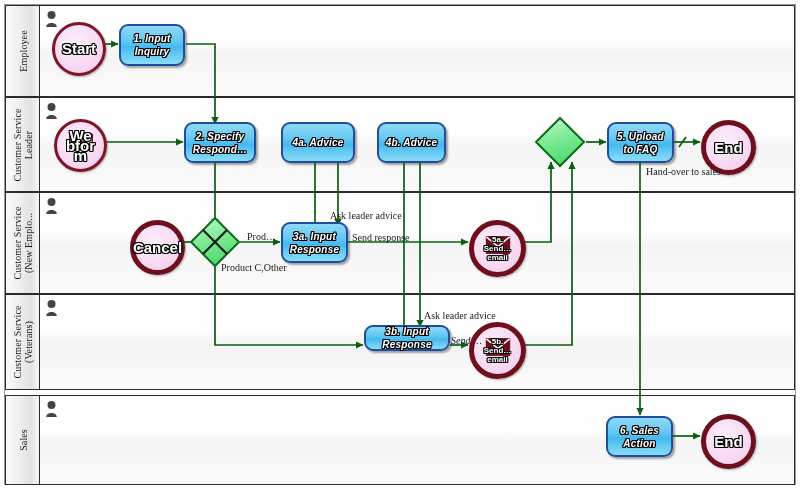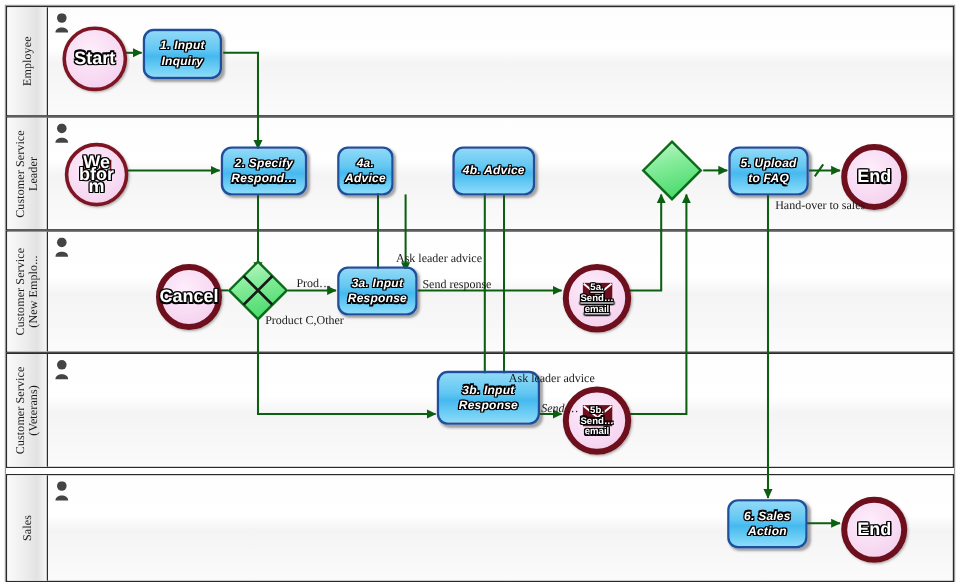"4a. Advice" div.node { width: 47px -> 74px }
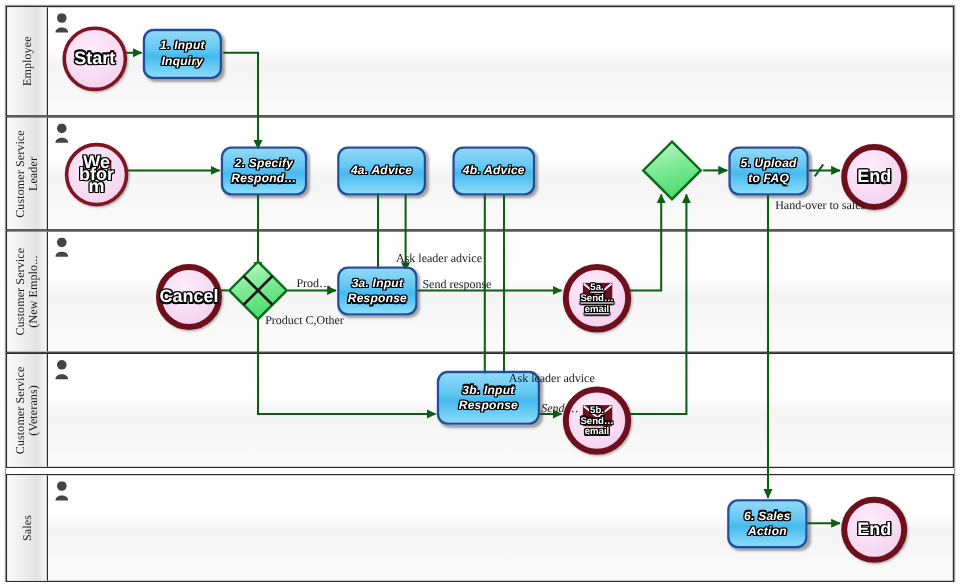"5a. Send… email" span.event-label { text-decoration: underline -> none }
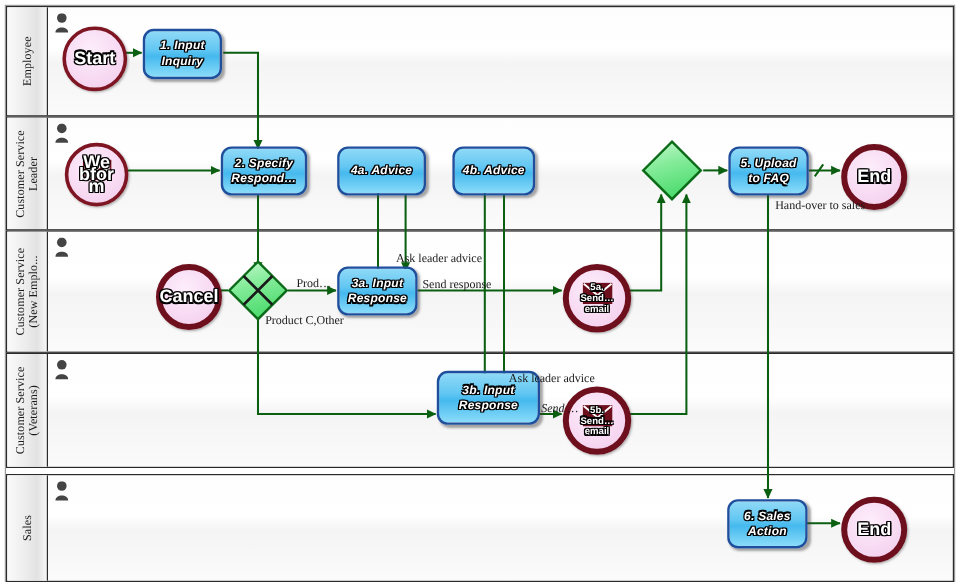"3b. Input Response" div.node { height: 45px -> 26px; top: 309px -> 325px }
